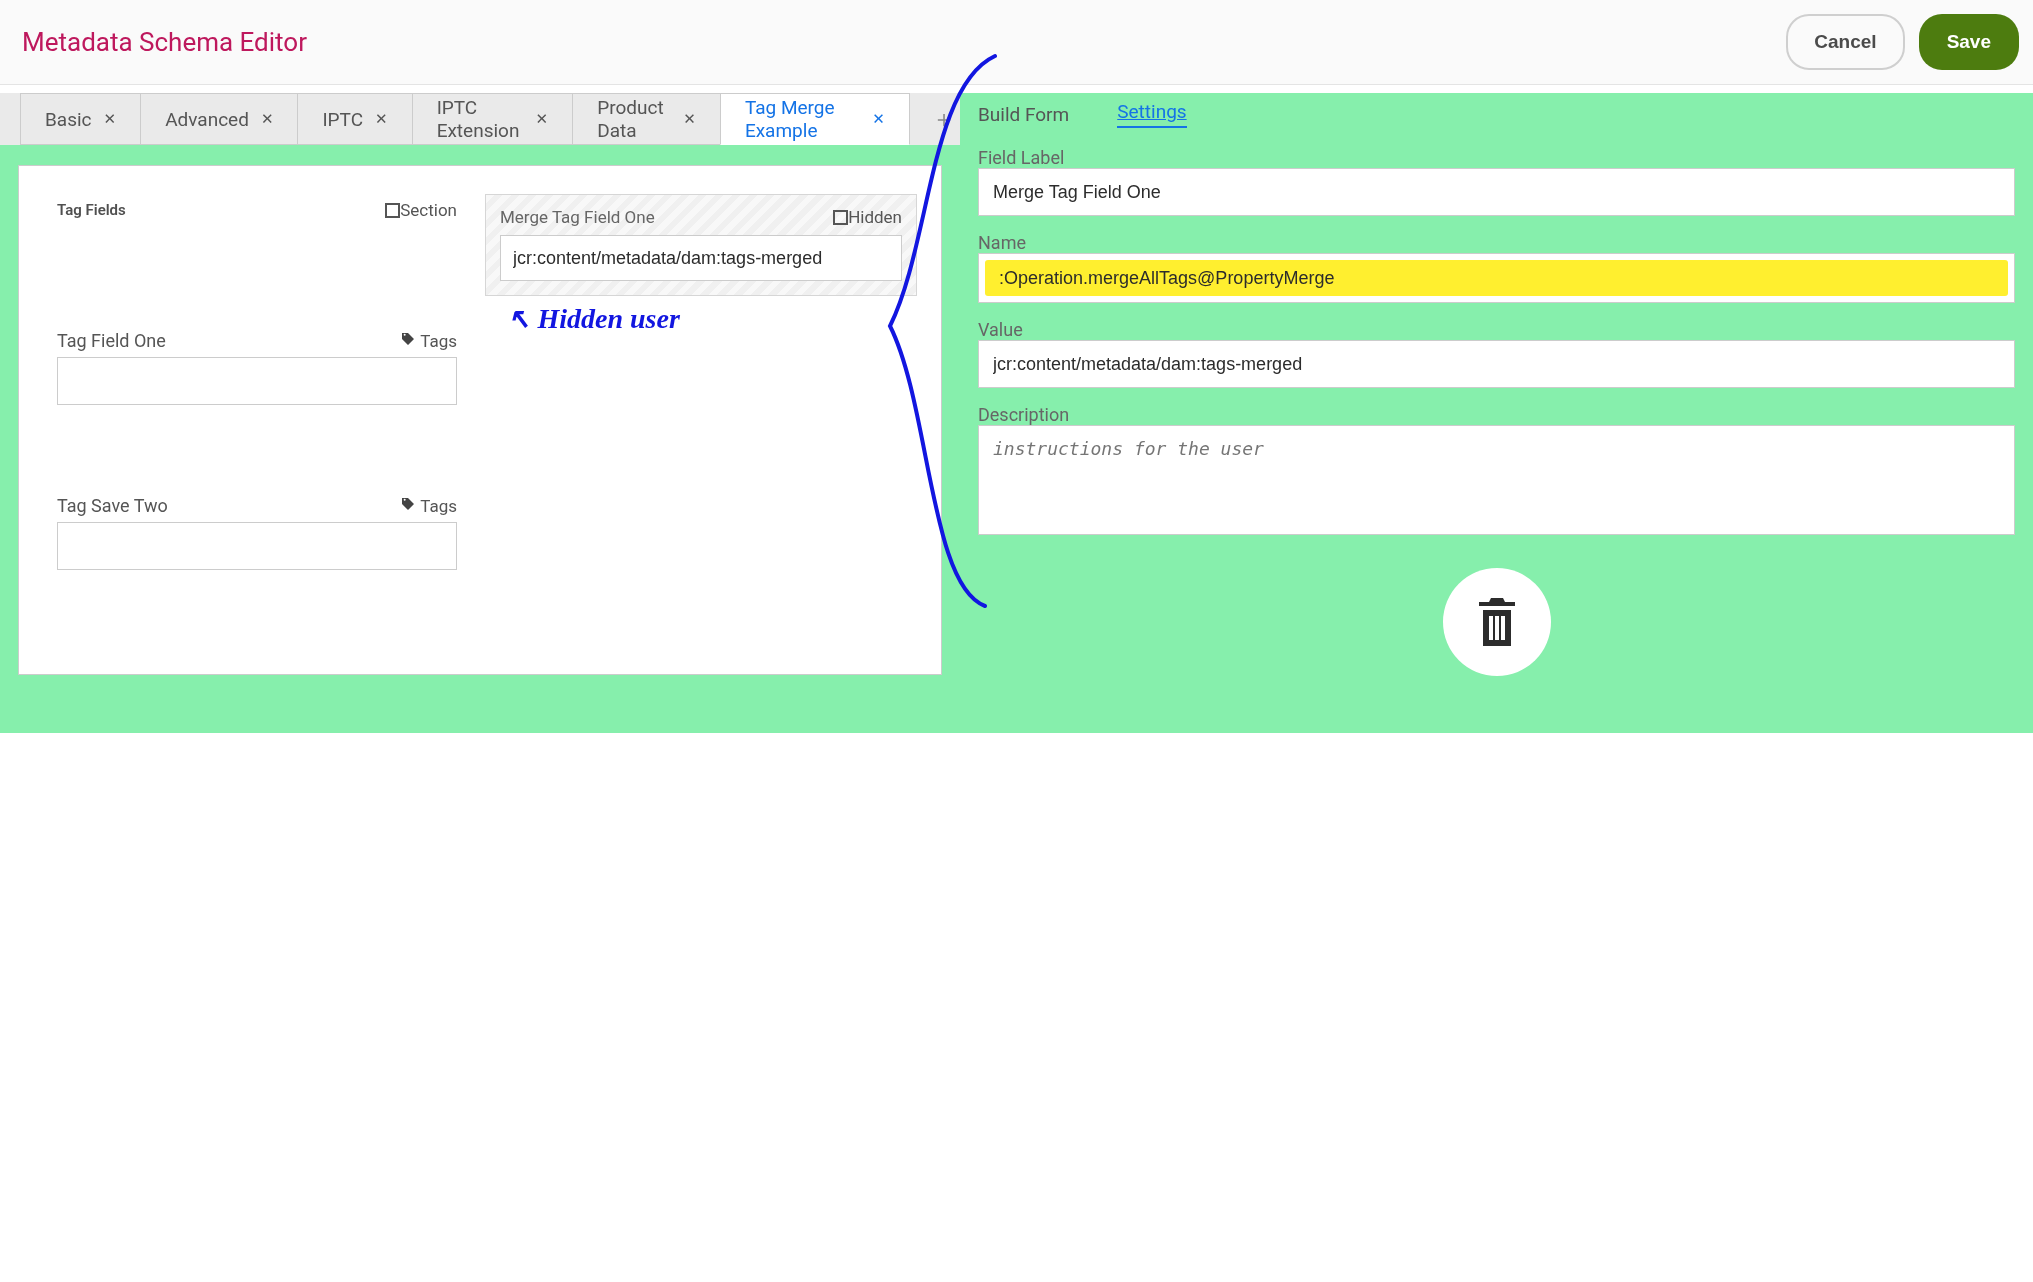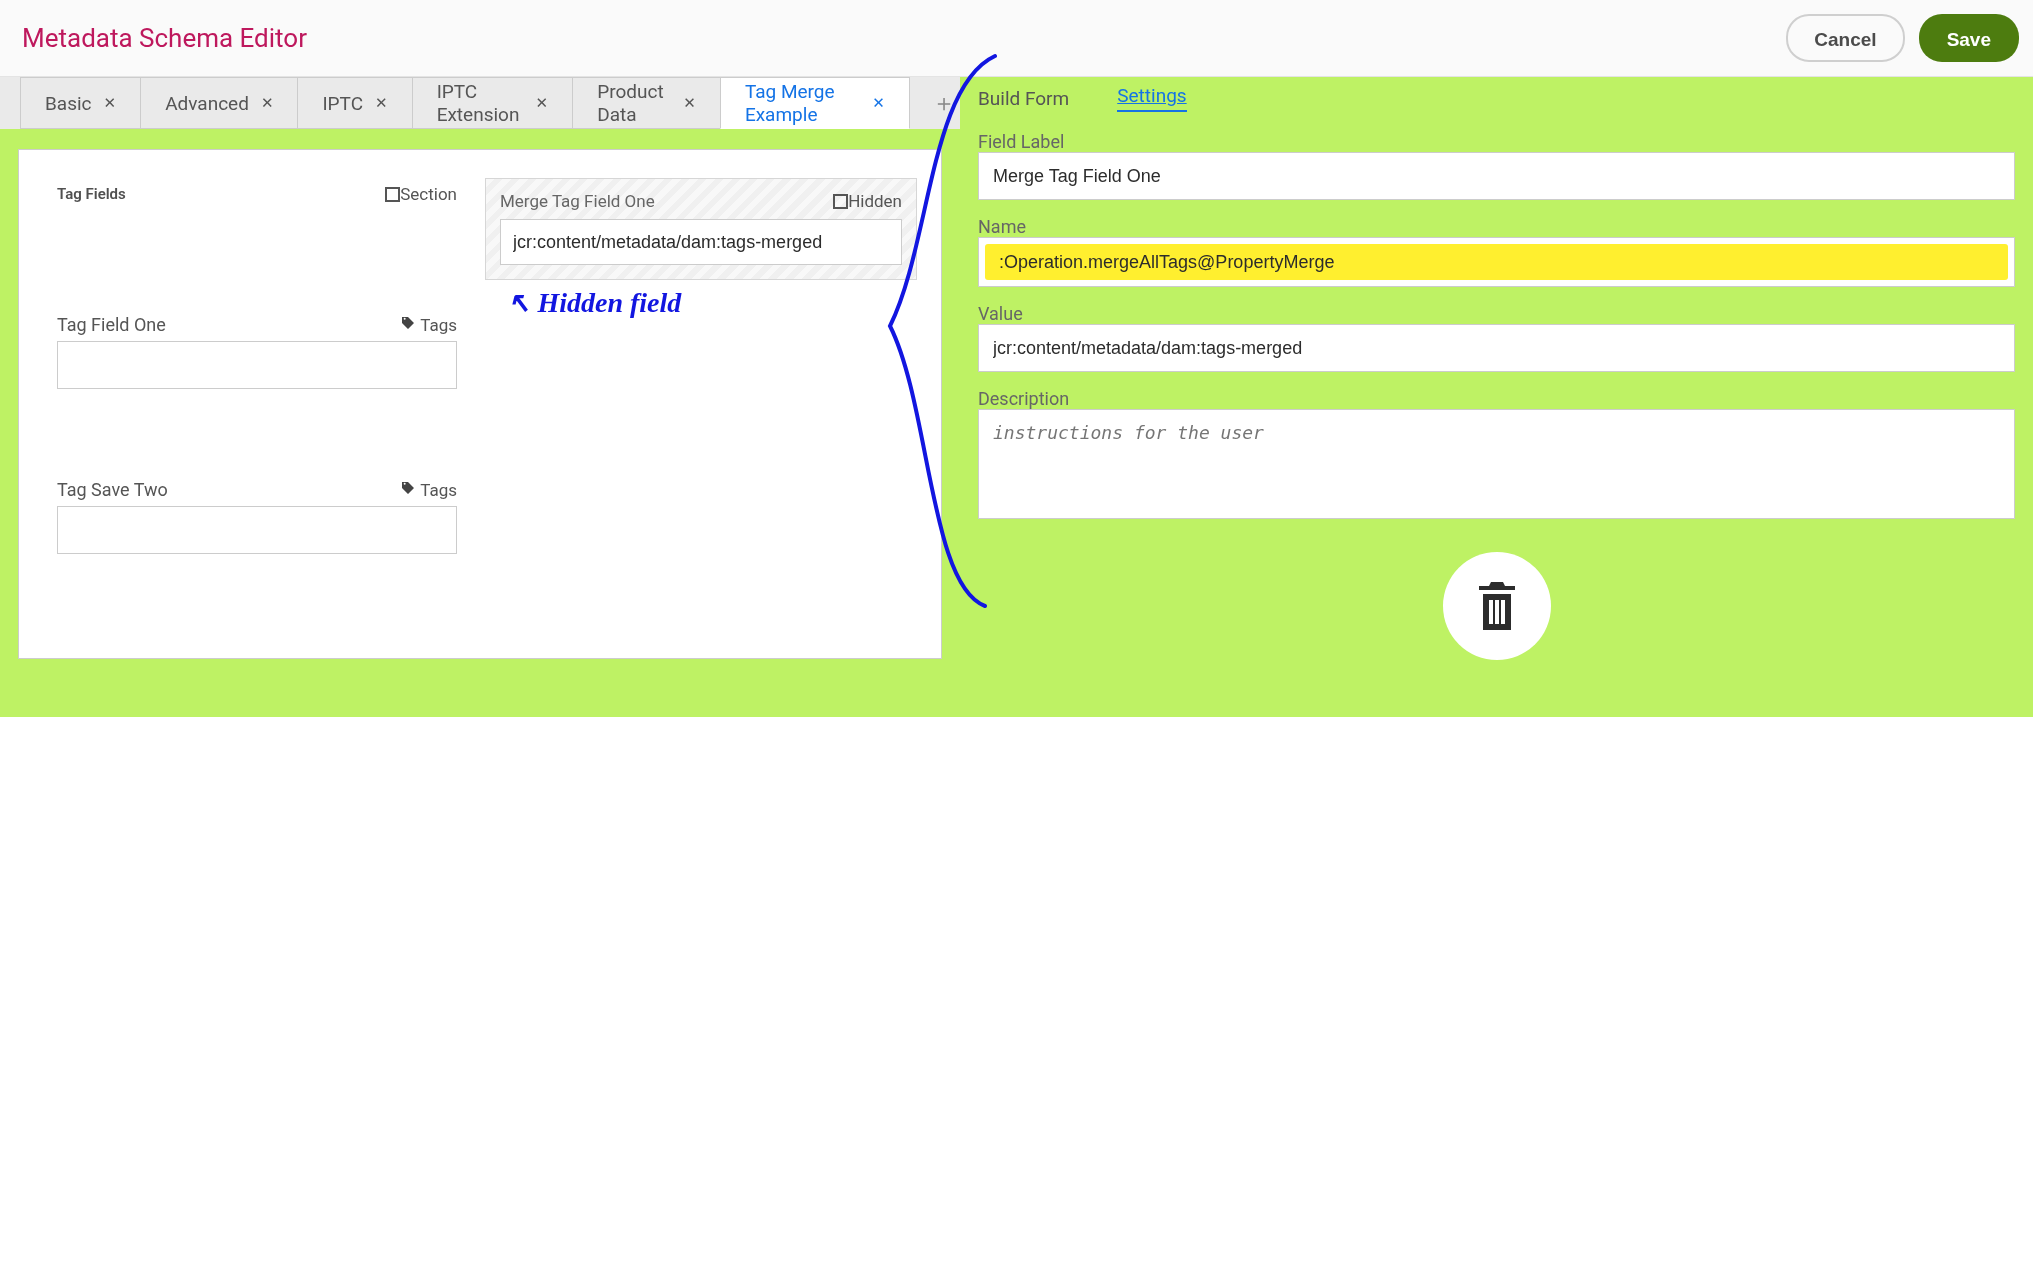"Cancel" .btn { height: 48px -> 56px }
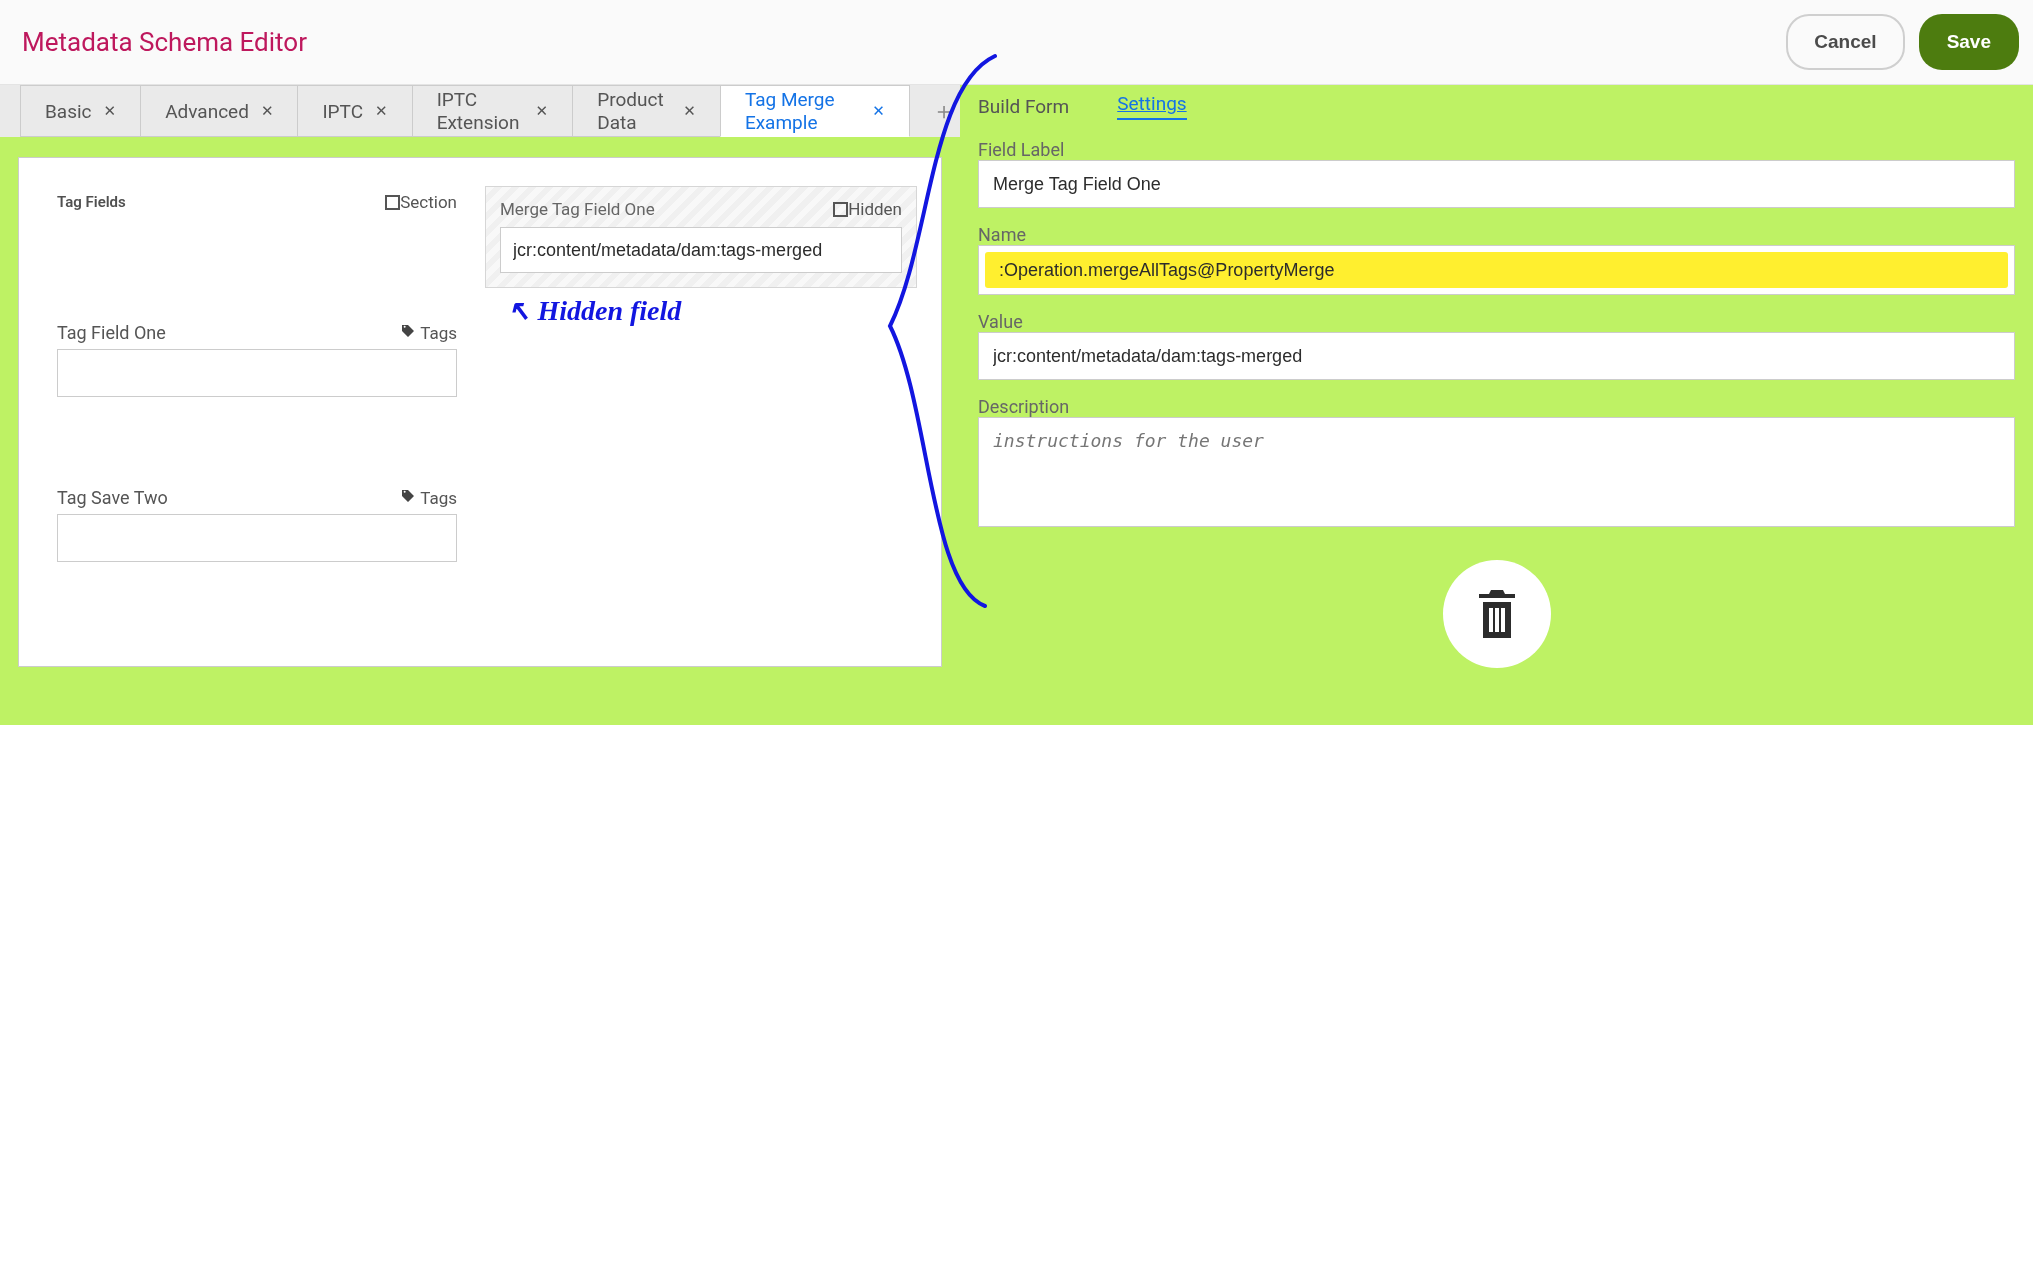"Basic" .workspace { background: #bef264 -> #86efac; margin-top: none -> 8px }
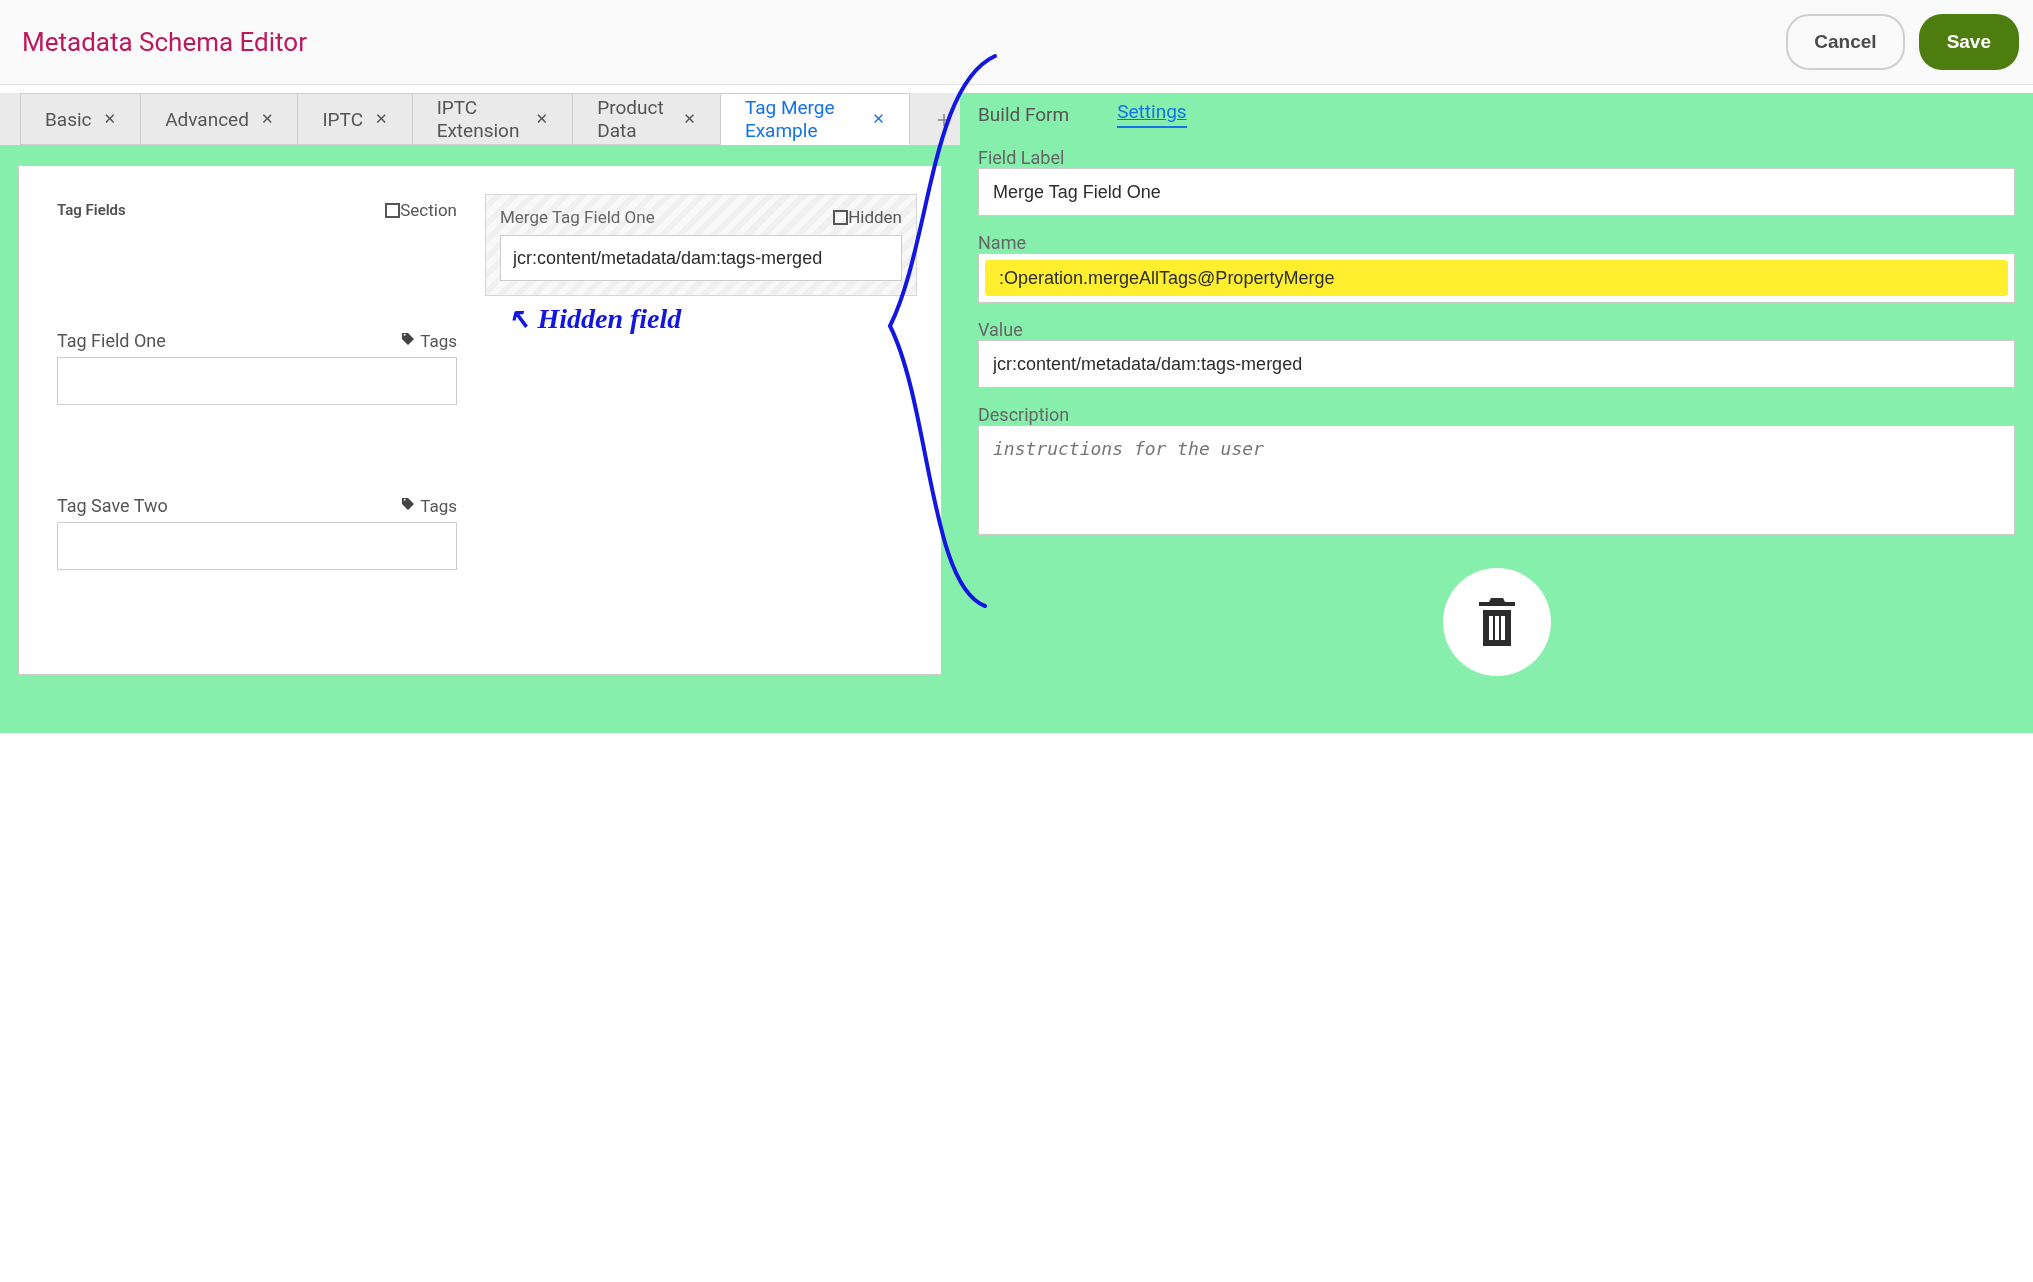"↖ Hidden field" div.handwritten { text: field -> user }
